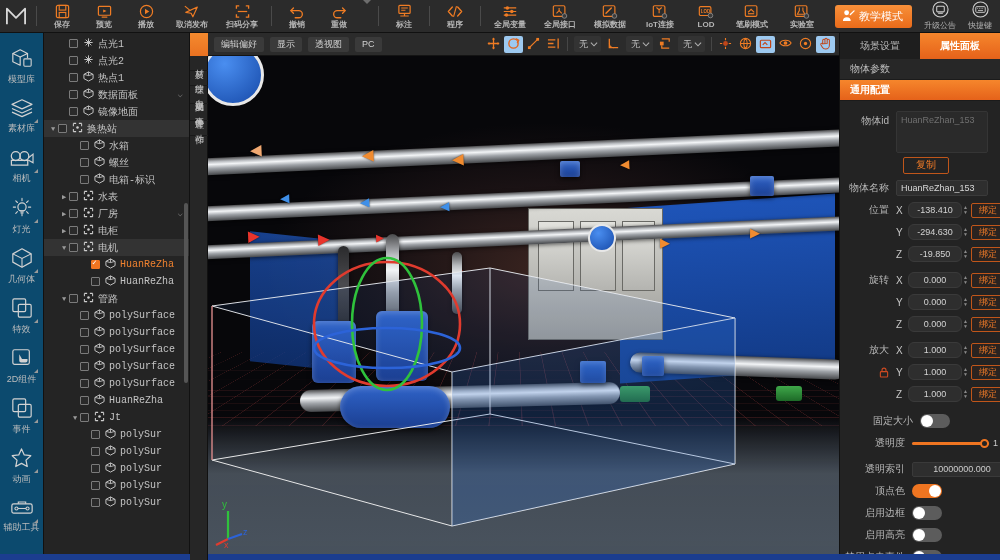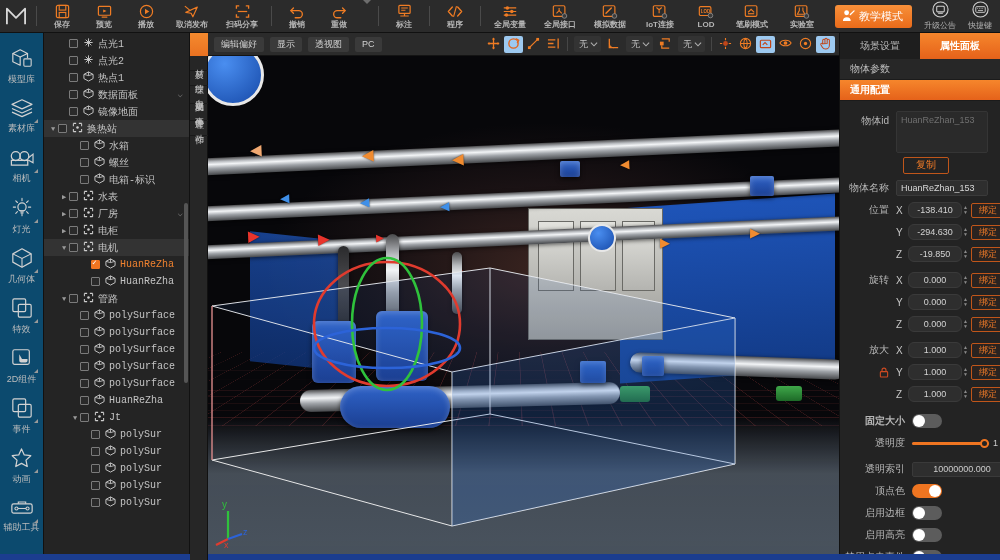"固定大小" div.flabel { font-weight: bold -> none; width: 72px -> 80px }
